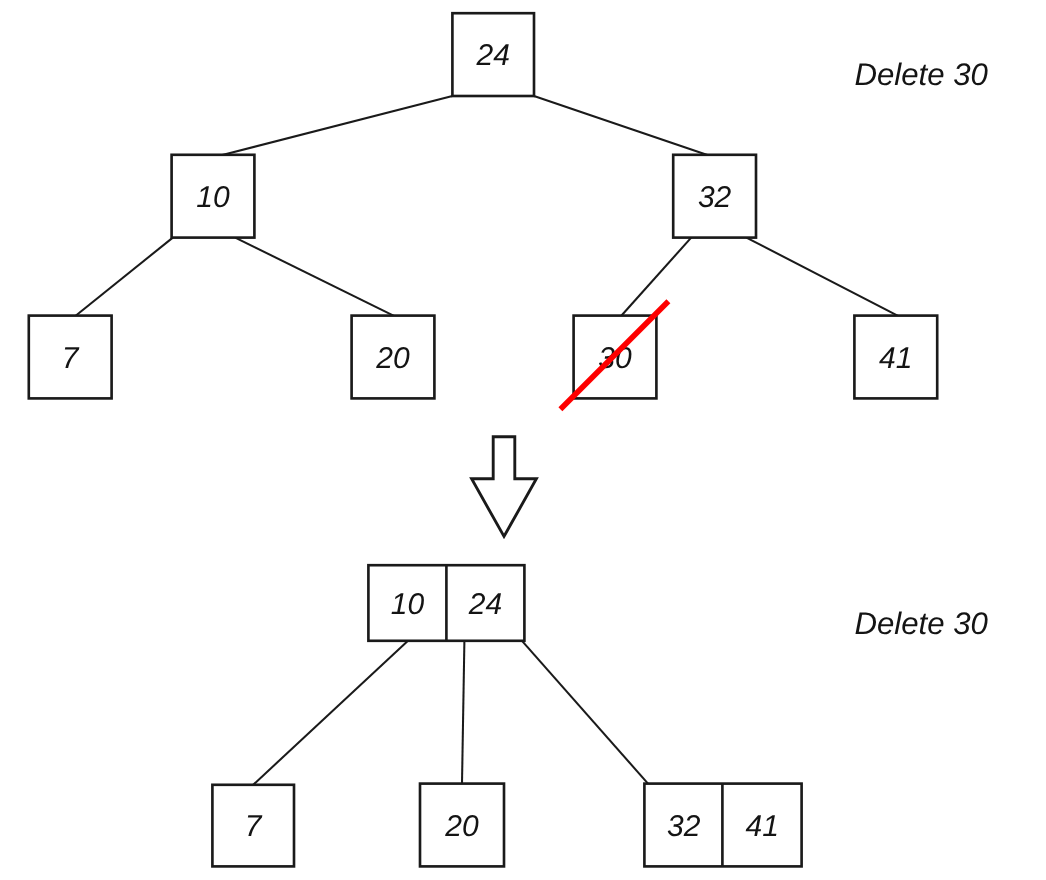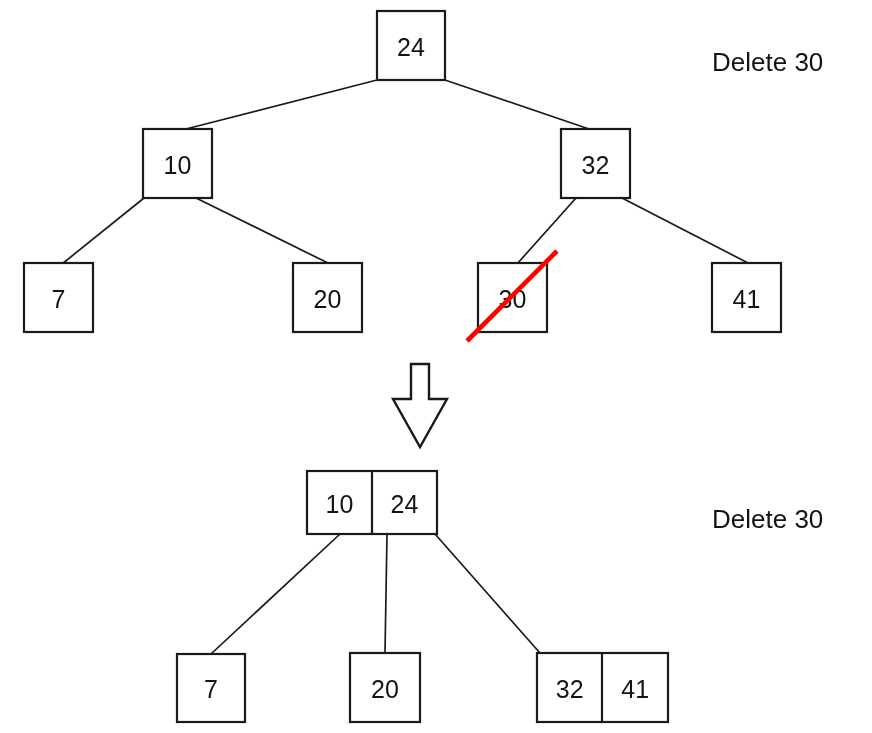"24" #diagram-root { font-style: none -> italic }
